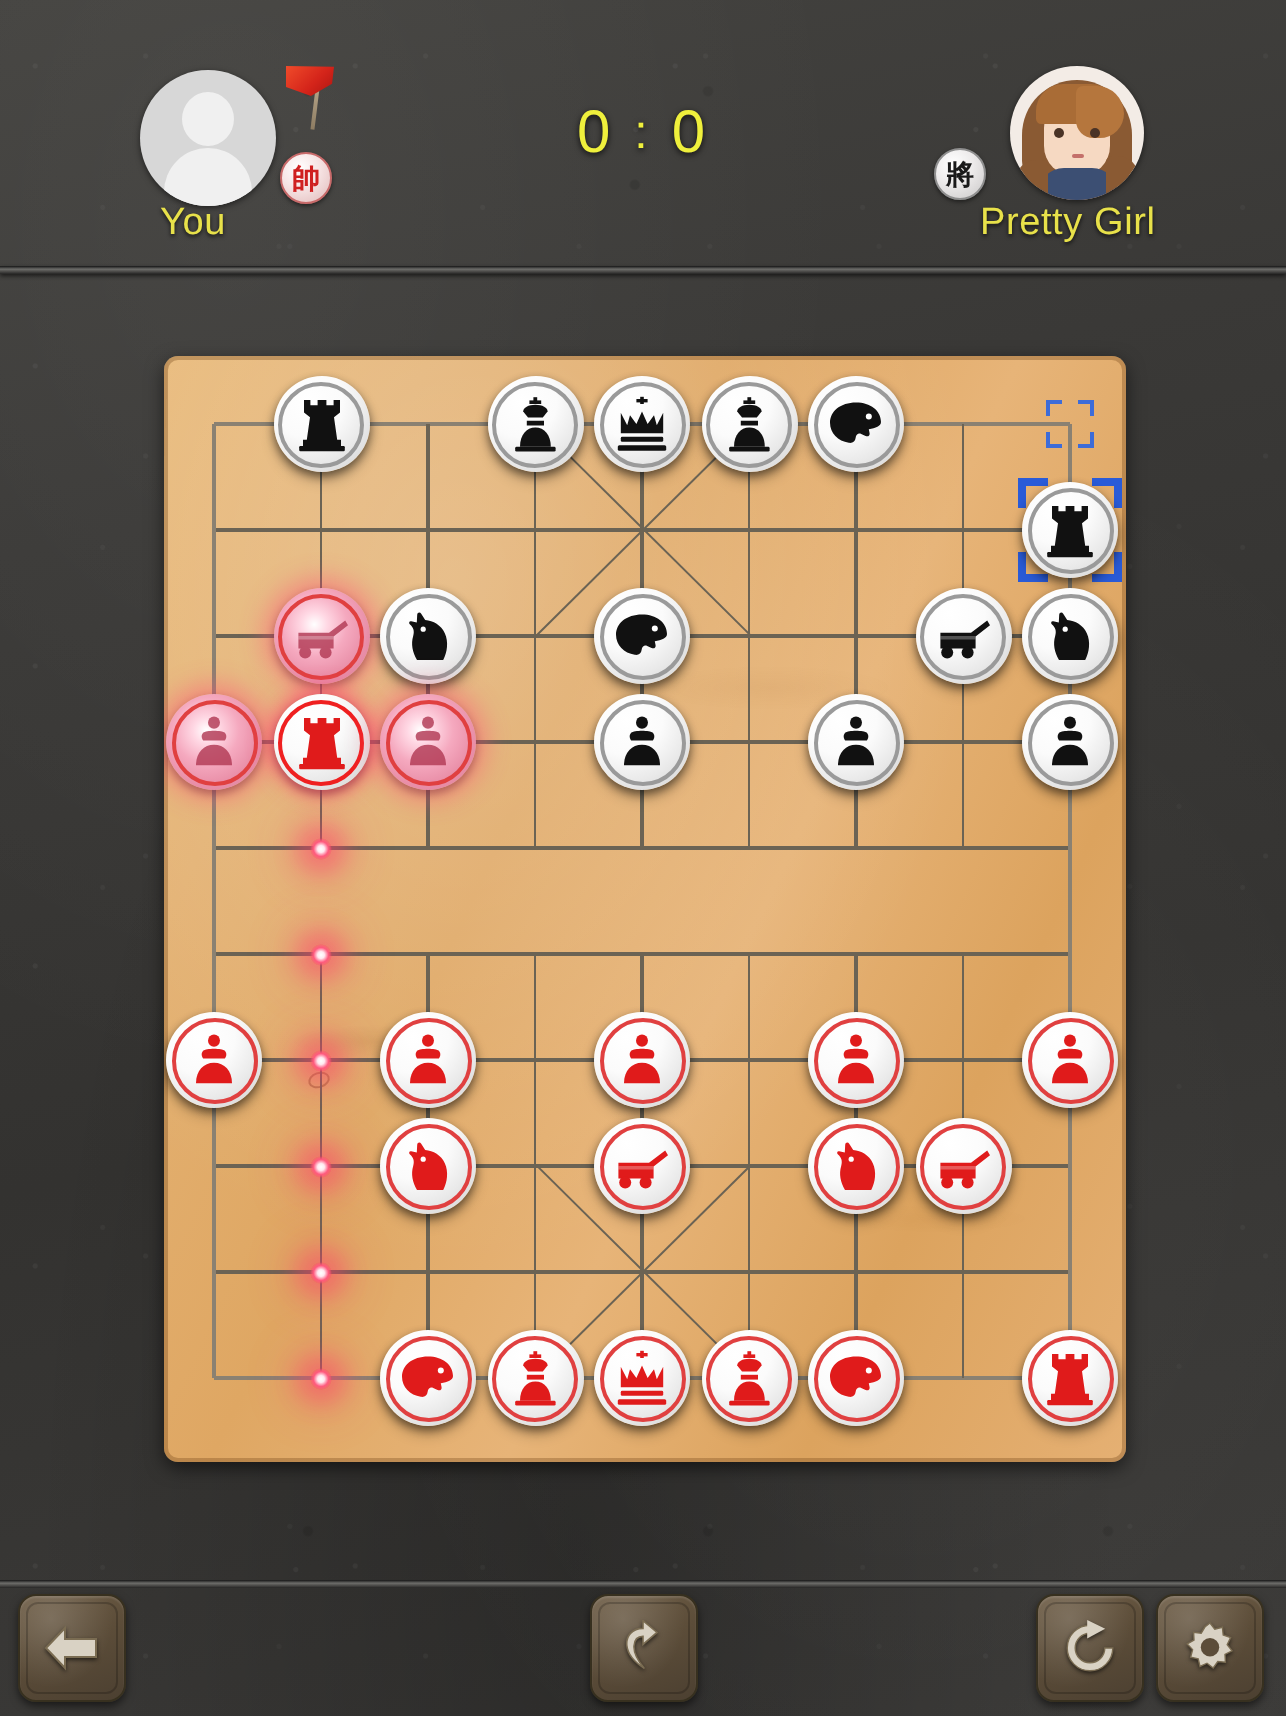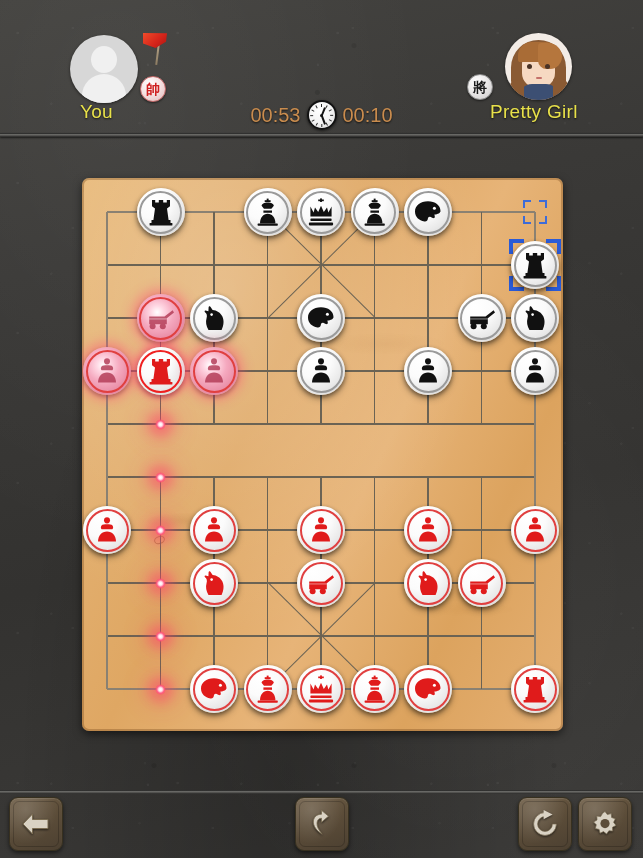"0 : 0" div.score { html: none -> <div> <span>0</span><span>:</span><span>0</span> </div> }
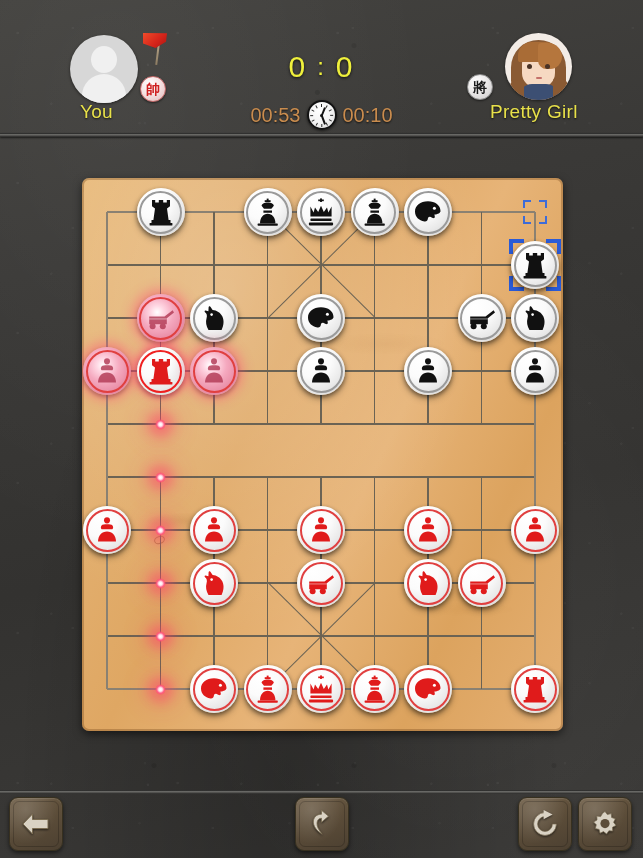"00:53" div.clockrow { html: <div> <span>00:53</span> <span> <i></i> <i></i> <i></i> <i></i> <i></i> <i></i> <i></i> <i></i> <i></i> <i></i> <i></i> <i></i> <span></span> <span></span> <span></span> </span> <span>00:10</span> </div> -> none }
